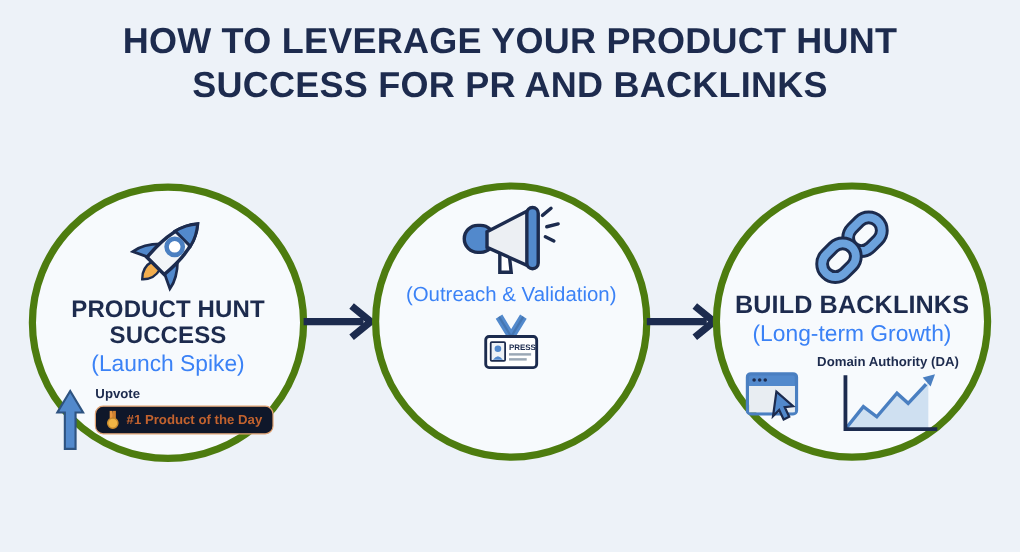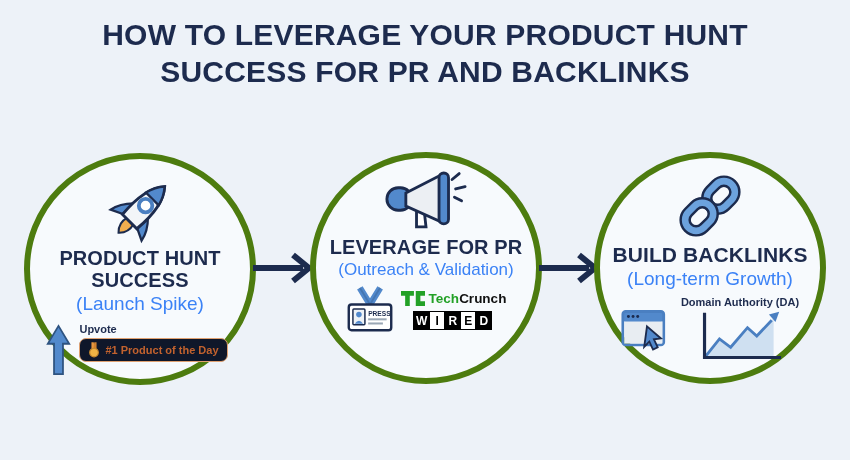"LEVERAGE FOR PR" div.step-title { html: <div>LEVERAGE FOR PR</div> -> none }
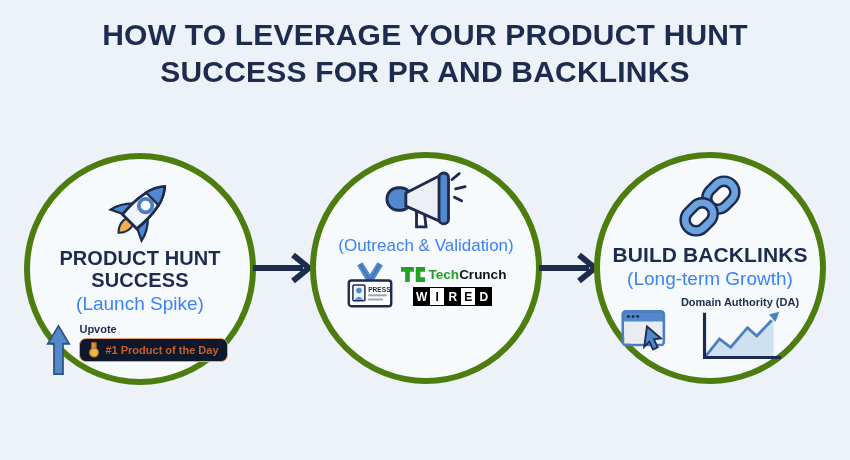"TechCrunch" div.logos-col { html: <div> <div> <svg> <path></path> <path></path> </svg> <span><span>Tech</span><span>Crunch</span></span> </div> <div> <span>W</span> <span>I</span> <span>R</span> <span>E</span> <span>D</span> </div> </div> -> none }
